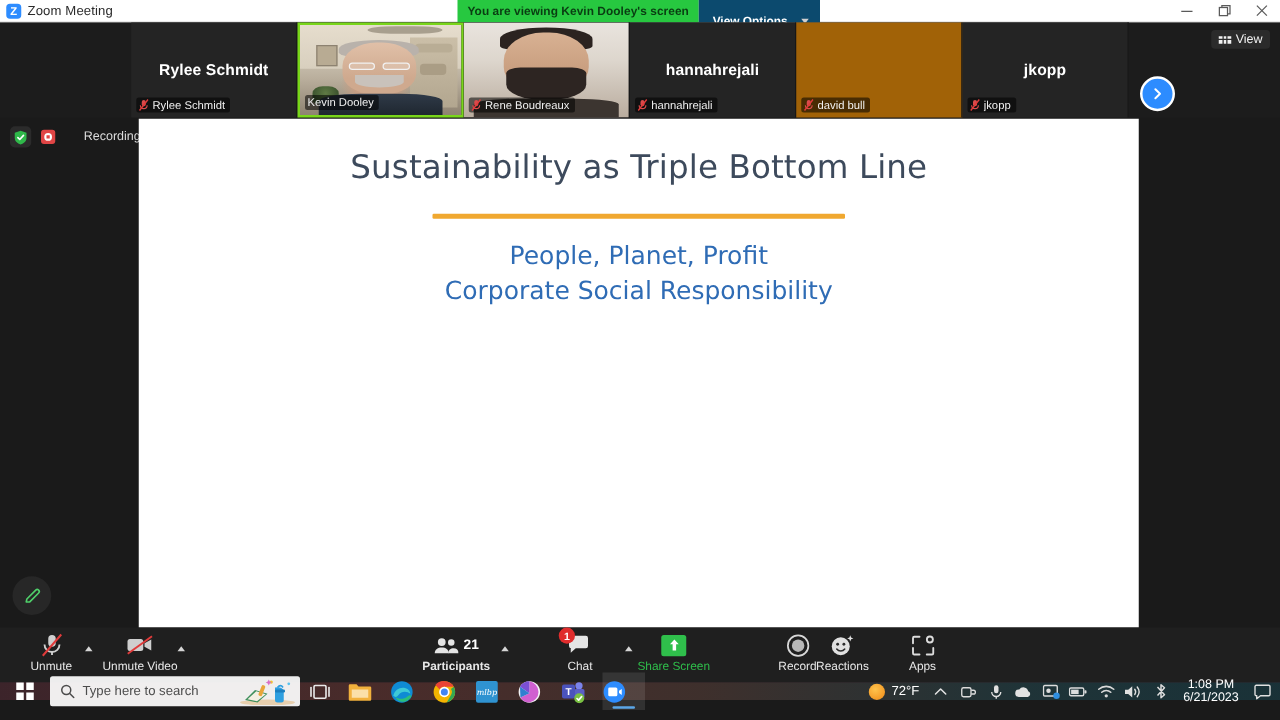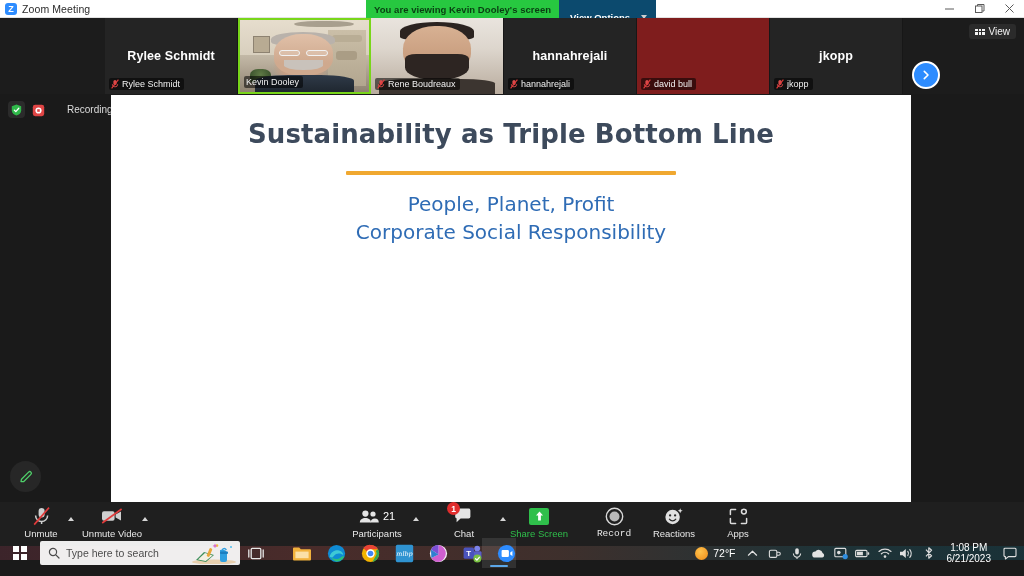"david bull" .tile.blank { background: #7f1d1d -> #a16207 }
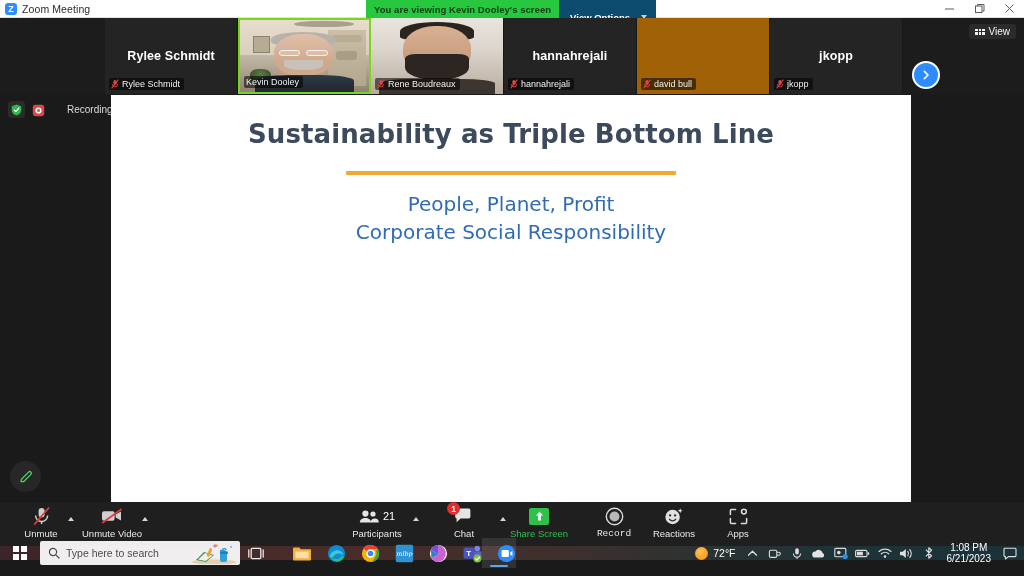"Sustainability as Triple Bottom Line" .slide-title { font-weight: bold -> normal }
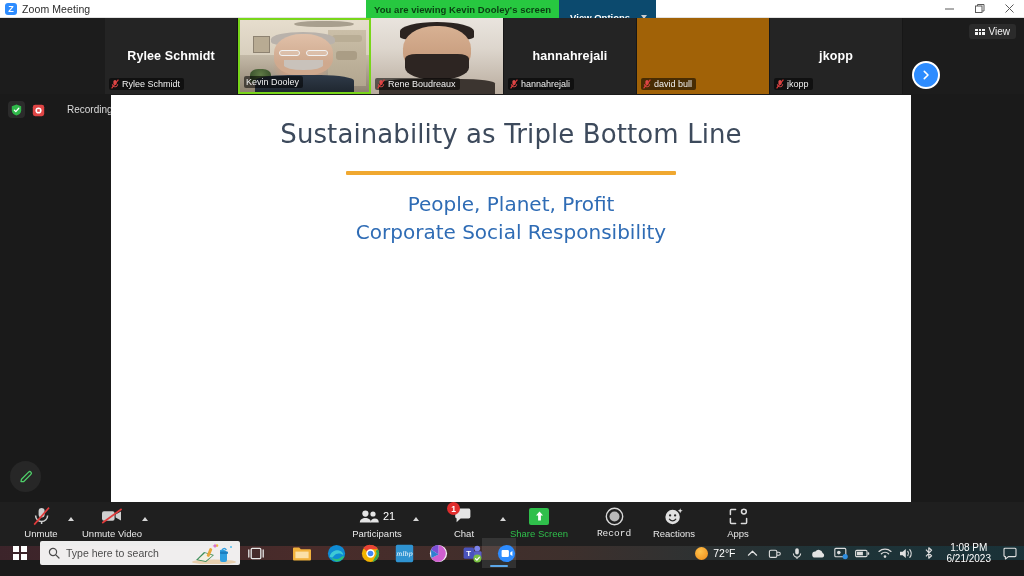"21" div.tb-item { font-weight: none -> bold; left: 340px -> 328px }
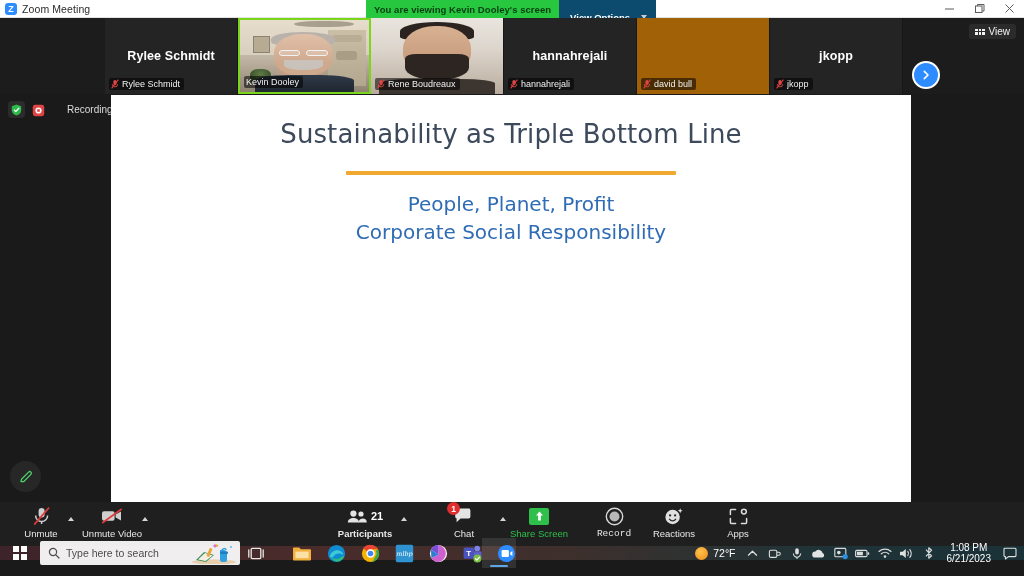"Record" div.tb-item { font-family: Liberation Mono, monospace -> none; left: 577px -> 601px }
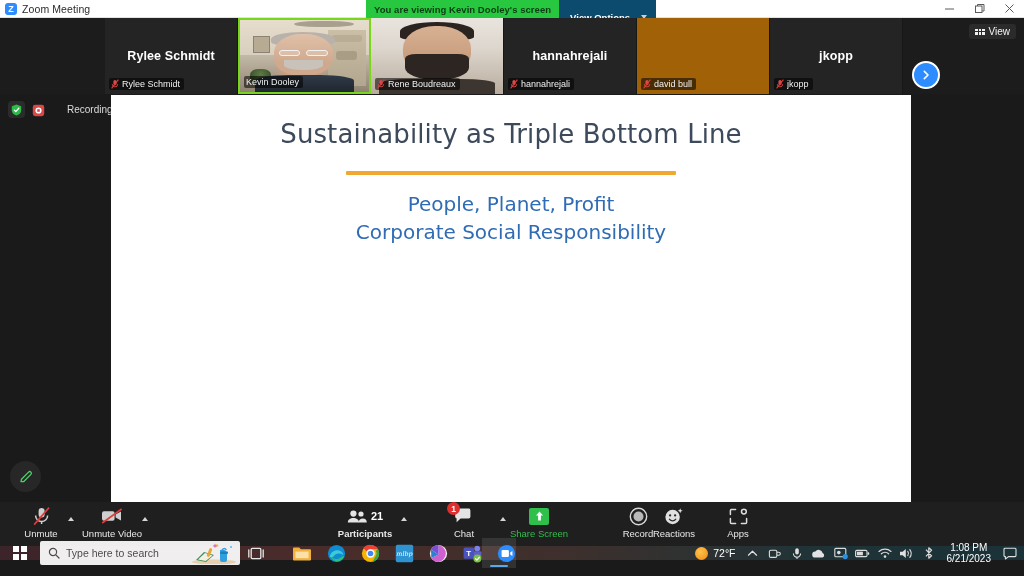"mlbp" .tb-app { justify-content: flex-end -> flex-start }
